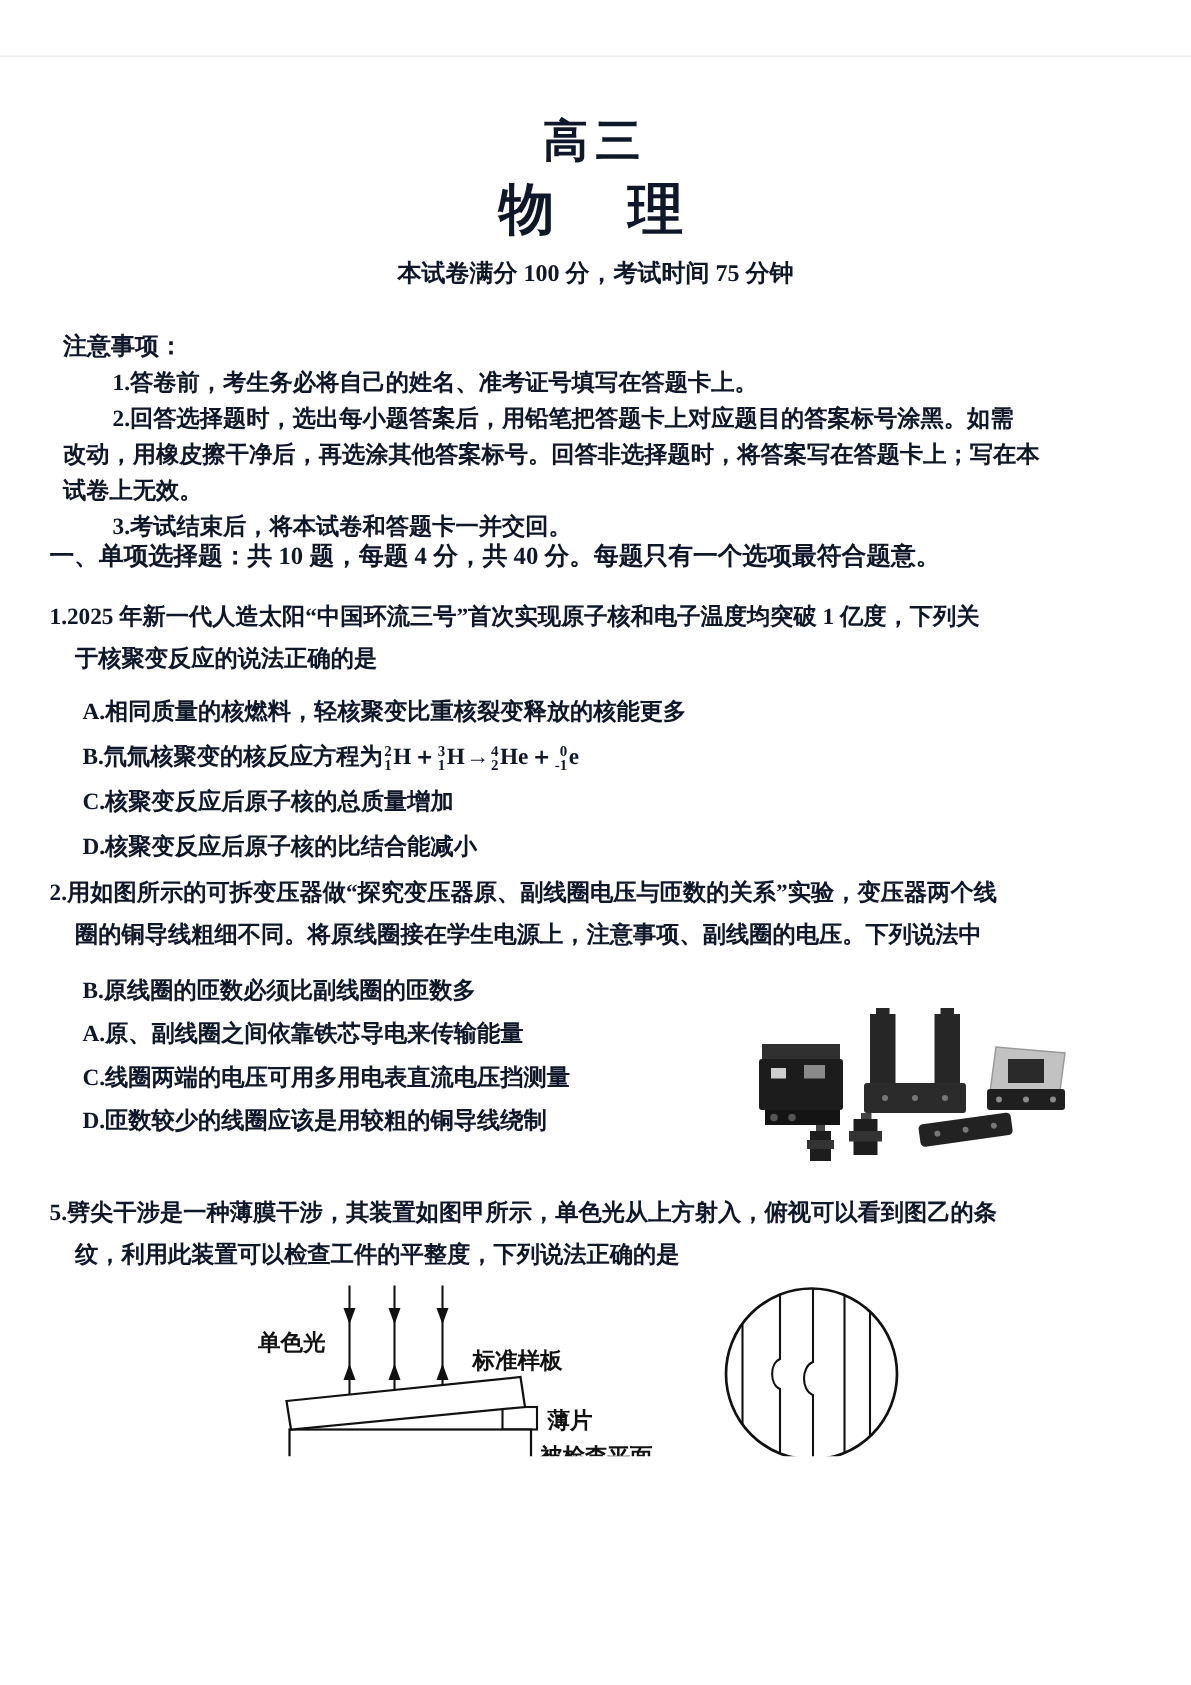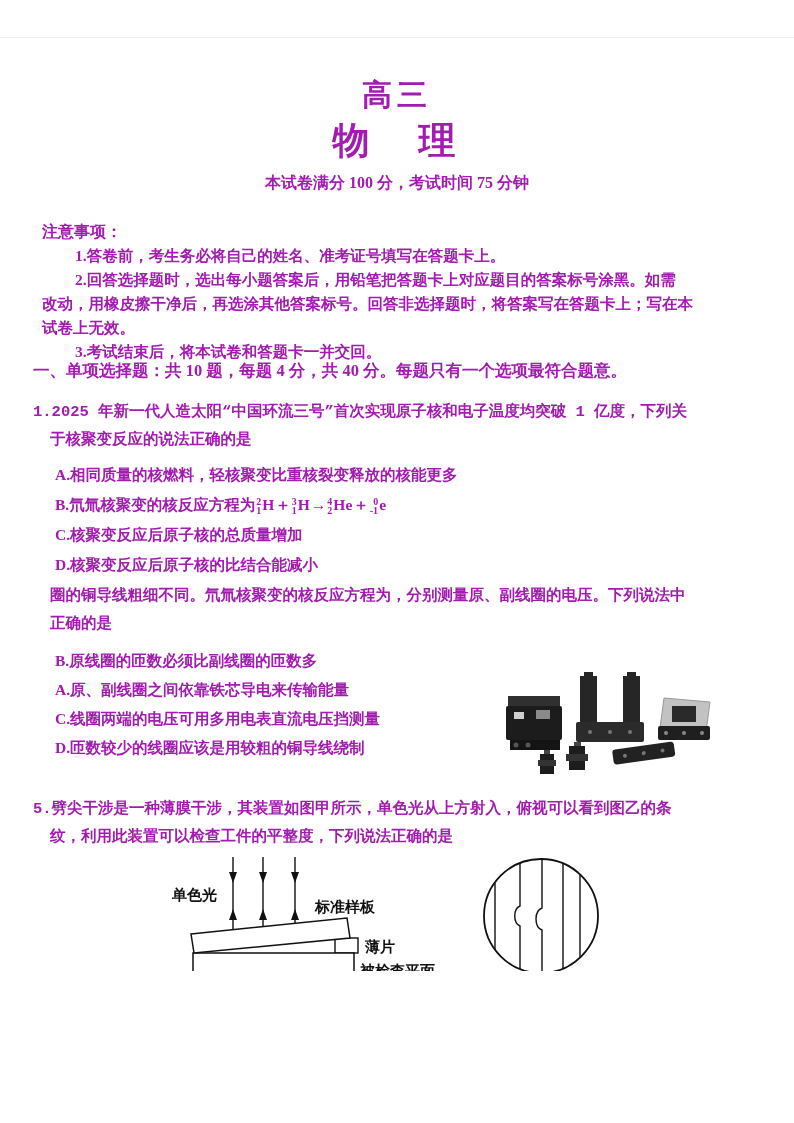"高三" .page { color: #a21caf -> #0f172a }
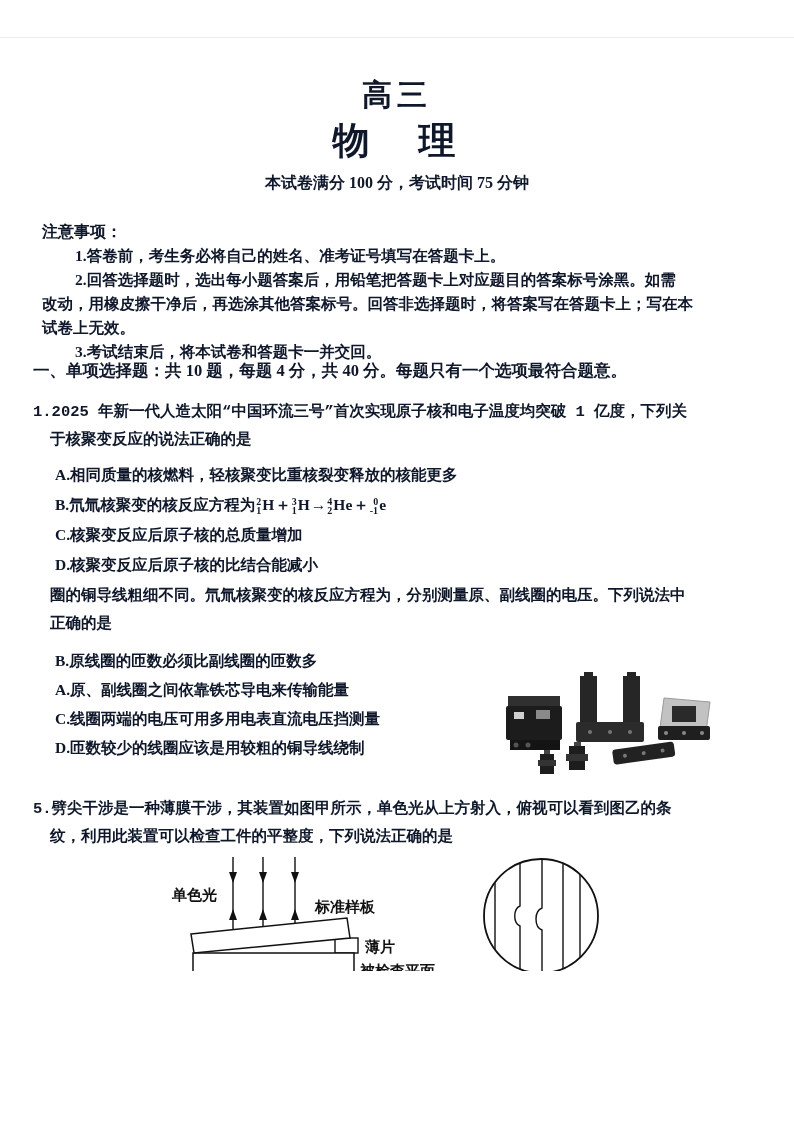"1.2025 年新一代人造太阳“中国环流三号”首次实现原子核和电子温度均突破 1" .stem-line { font-family: Liberation Mono, monospace -> none }
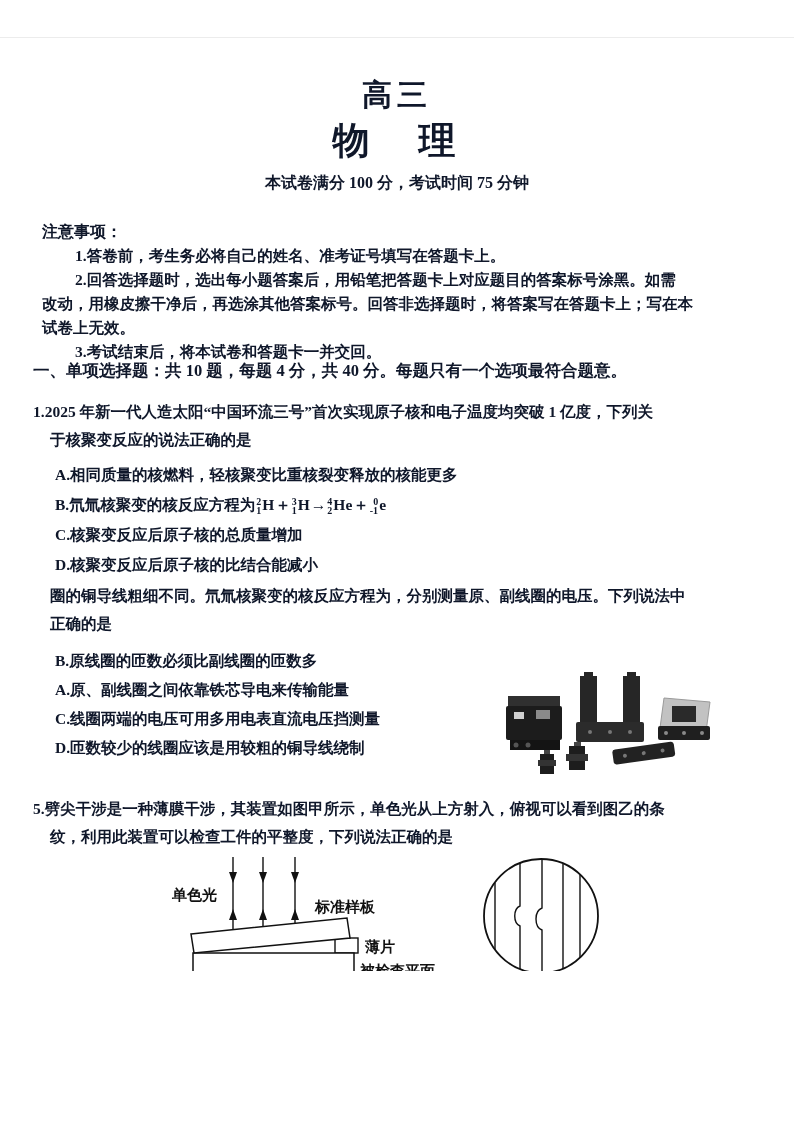"2.用如图所示的可拆变压器做“探究变压器原、副线圈电压与匝数的关系”实验，变压器" div.stem-line { html: none -> <div>2.用如图所示的可拆变压器做“探究变压器原、副线圈电压与匝数的关系”实验，变压器两个线</div> }
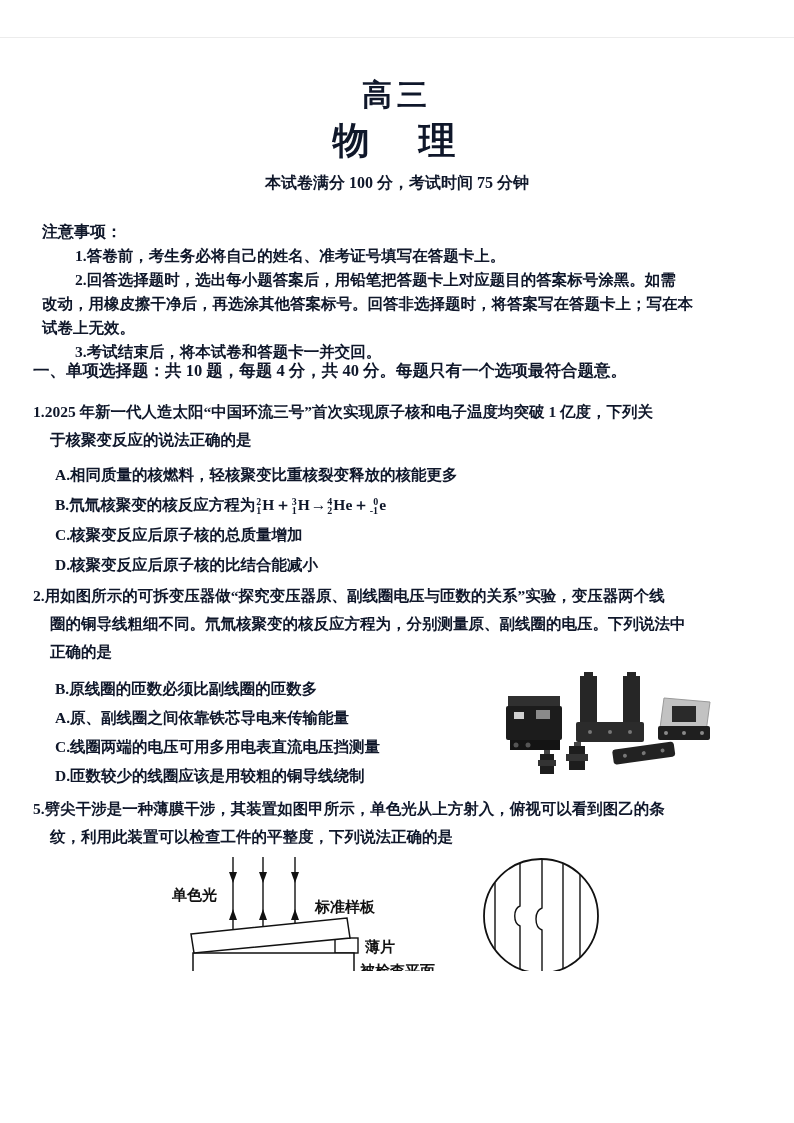"圈的铜导线粗细不同。氘氚核聚变的核反应方程为，分别测量原、副线圈的电压。下列说法" div.stem-line { text: 氘氚核聚变的核反应方程为，分别测量原 -> 将原线圈接在学生电源上，注意事项 }
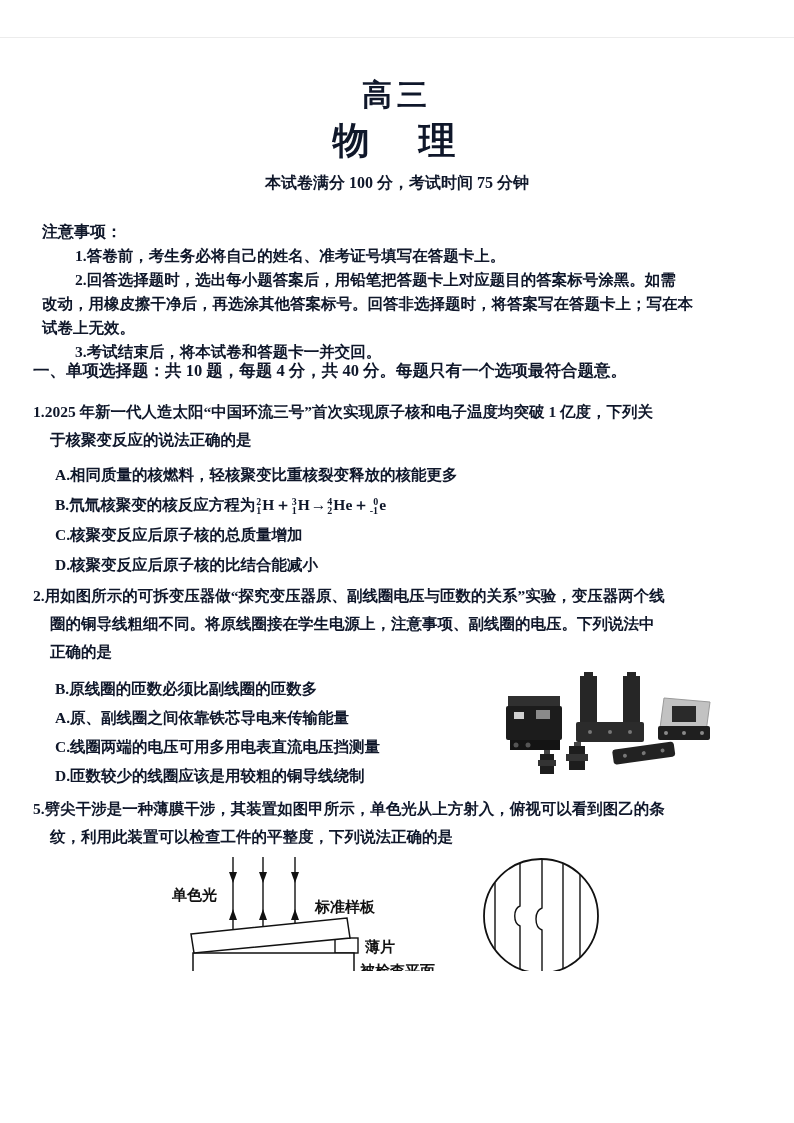"正确的是" div.stem-line { html: <div>正确的是</div> -> none }
